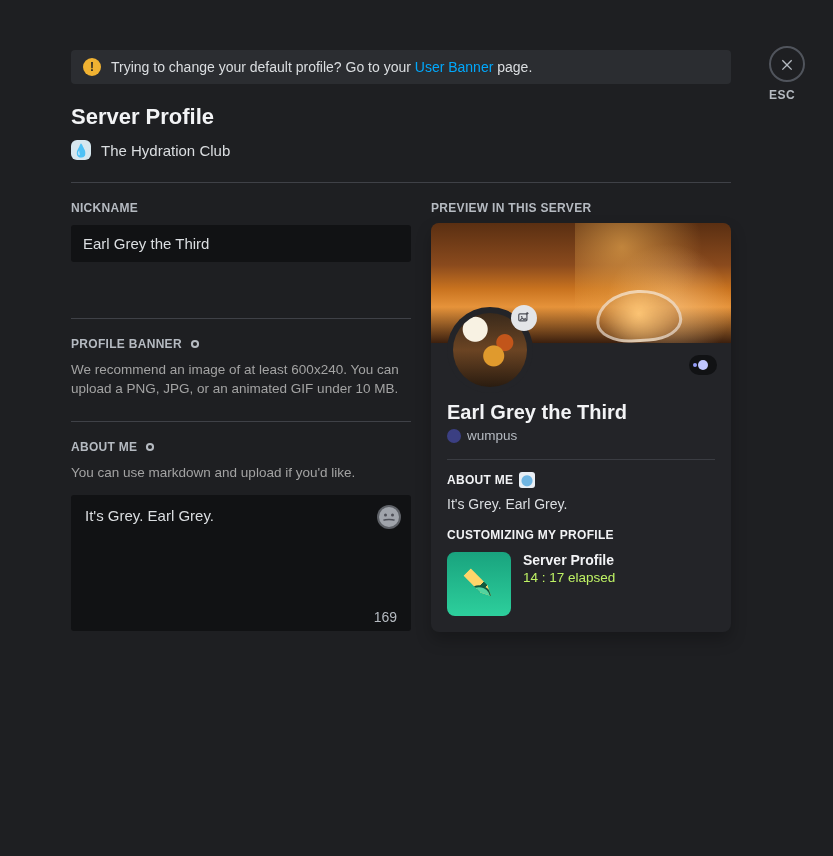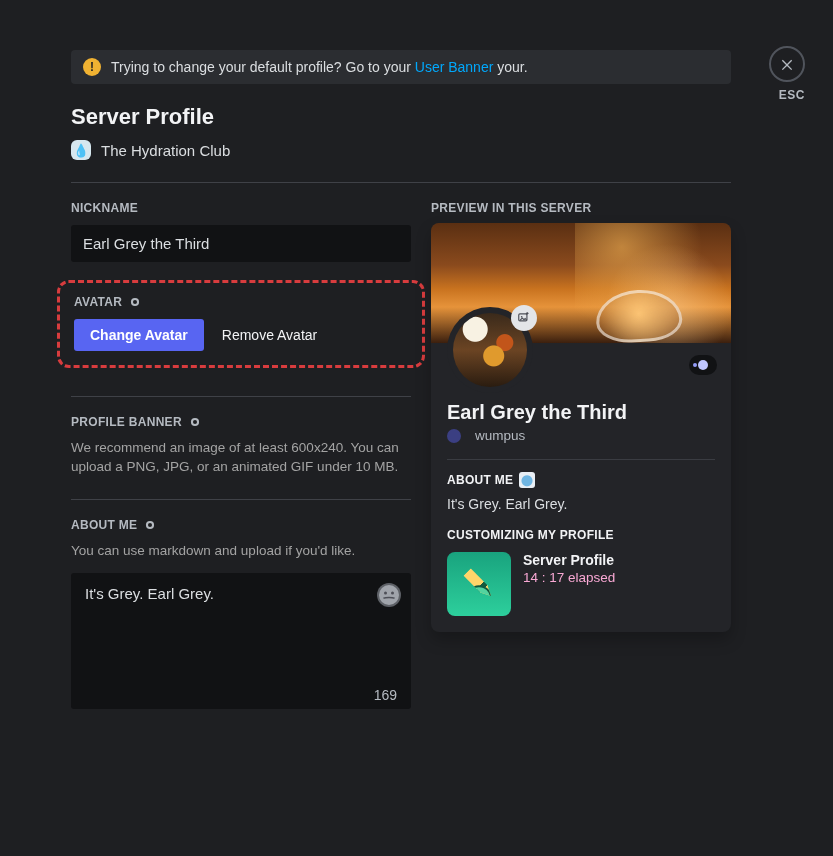"your." span { text: your -> page }
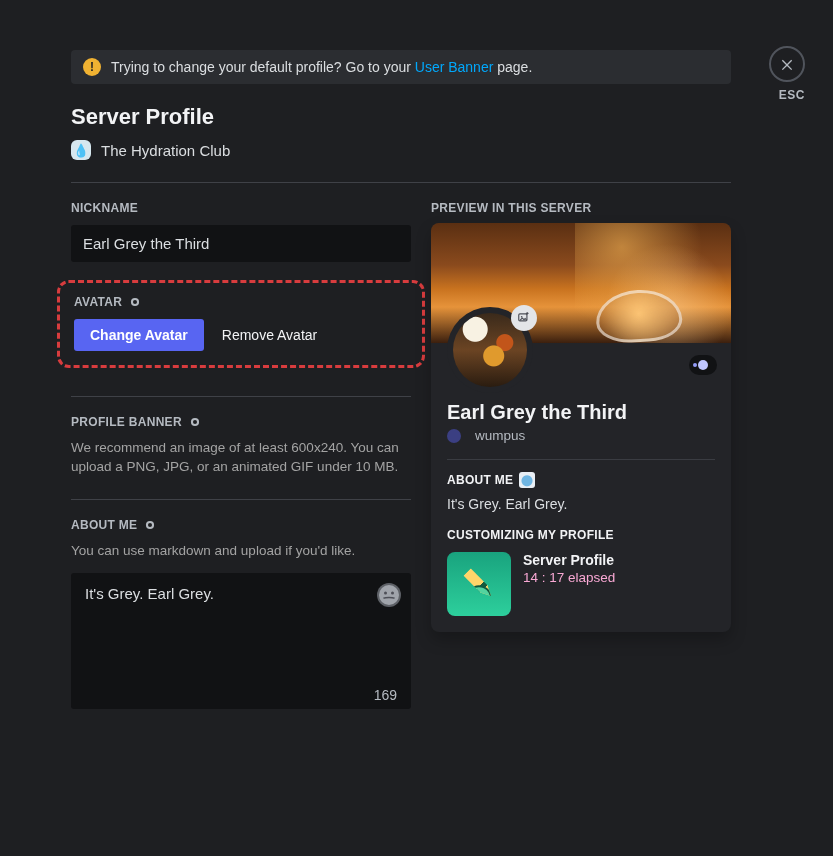"ESC" .close-wrap { text-align: right -> left }
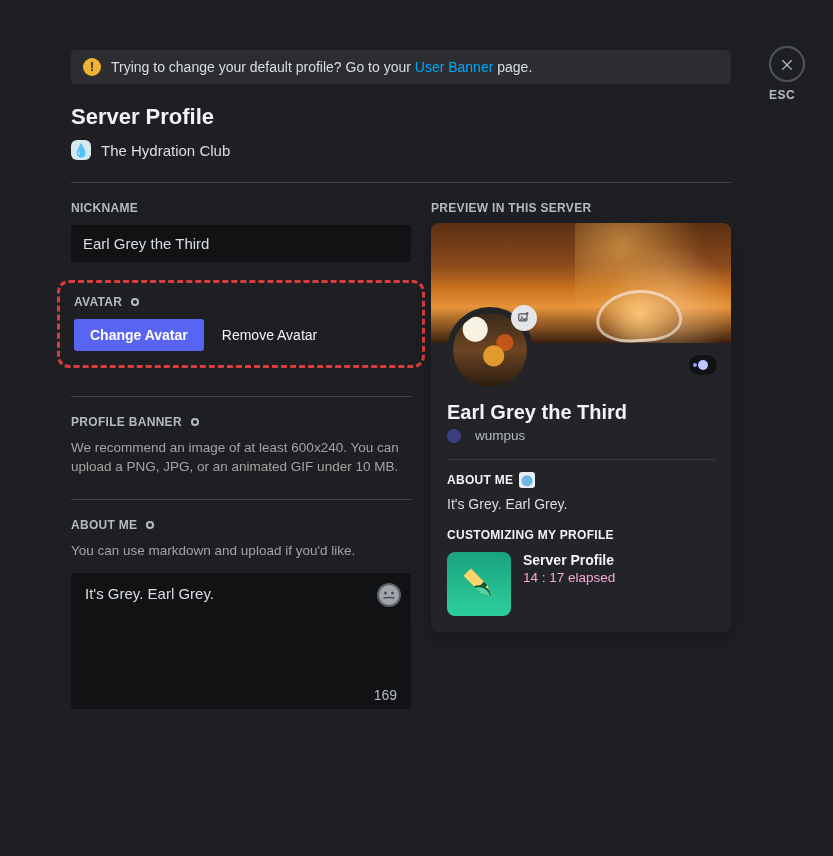"AVATAR" div.highlight-box { html: <div> <div> <span>AVATAR</span> <span> <svg> <circle></circle> <circle></circle> </svg> </span> </div> <div> <button>Change Avatar</button> <button>Remove Avatar</button> </div> </div> -> none }
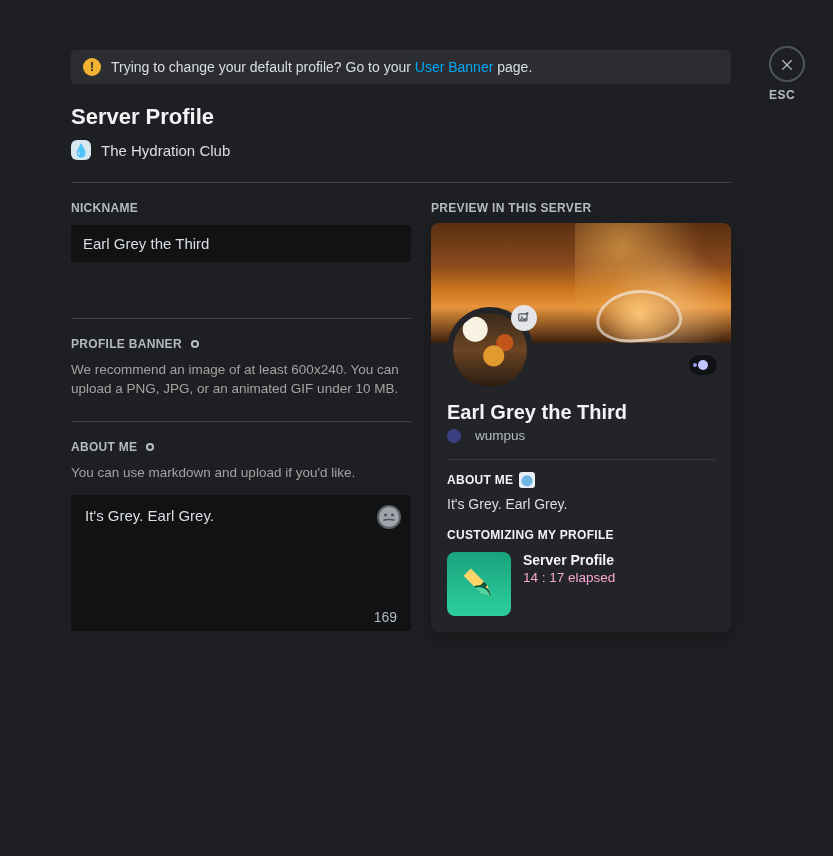"wumpus" .handle-row { gap: 14px -> 6px }
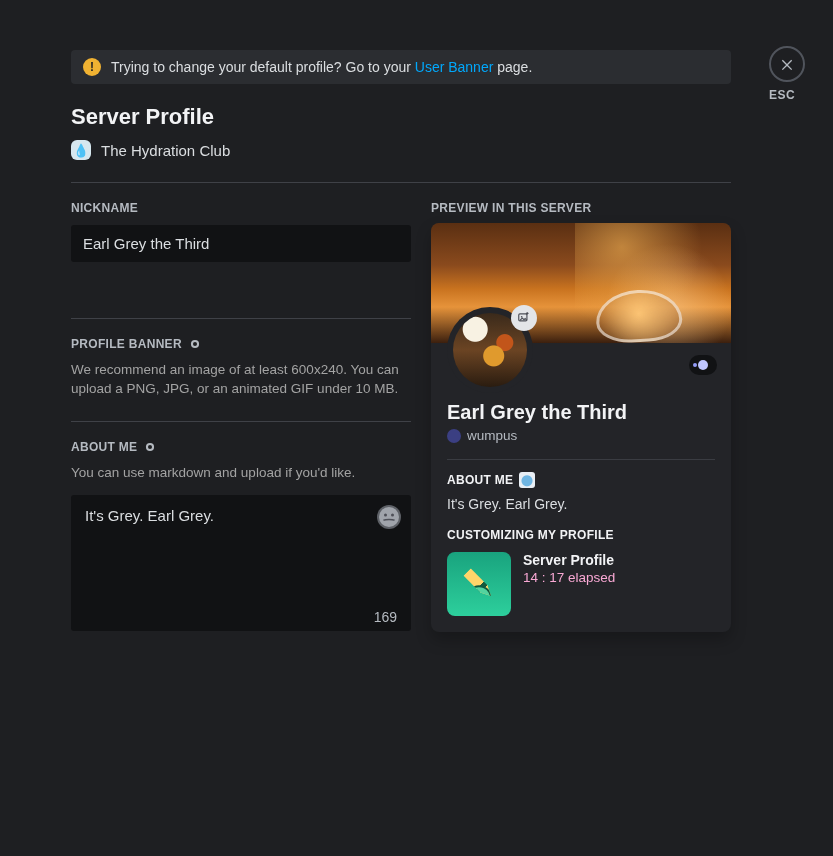"14 : 17 elapsed" .act-text .t2 { color: #f9a8d4 -> #bef264 }
